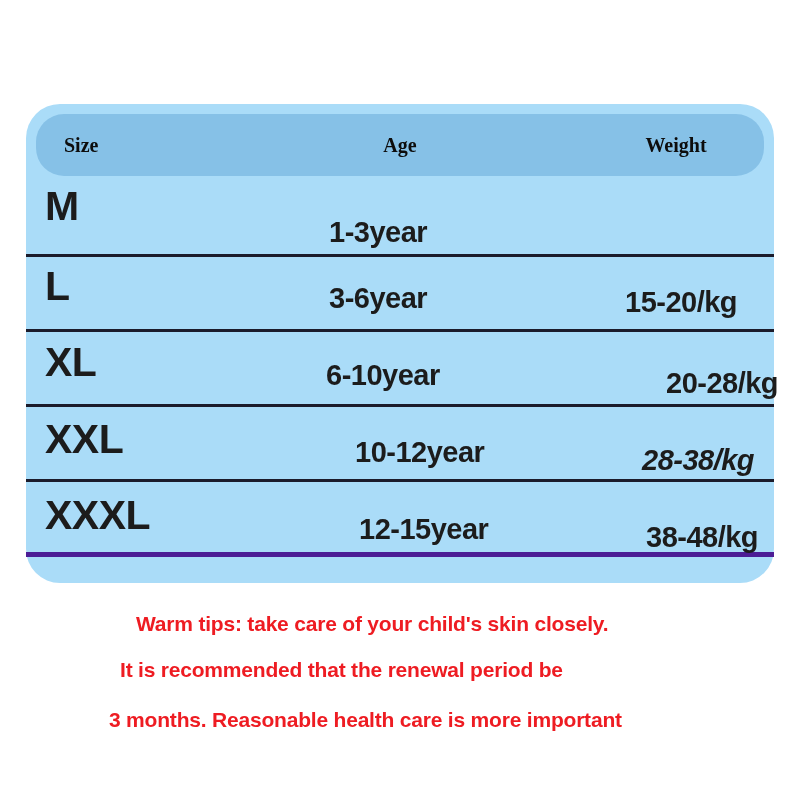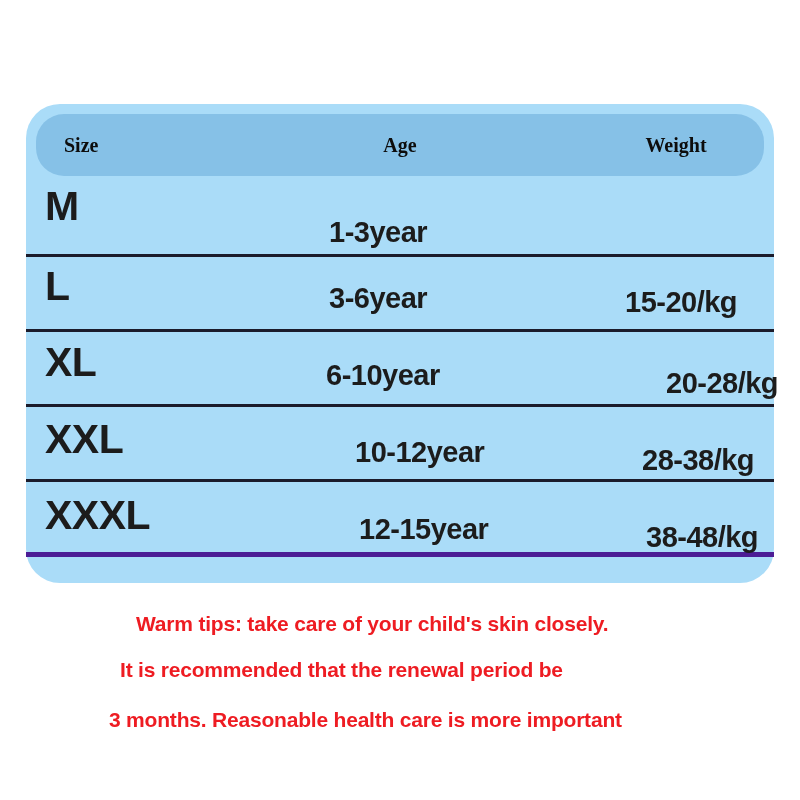"28-38/kg" .r3 .cell-weight { font-style: none -> italic }
